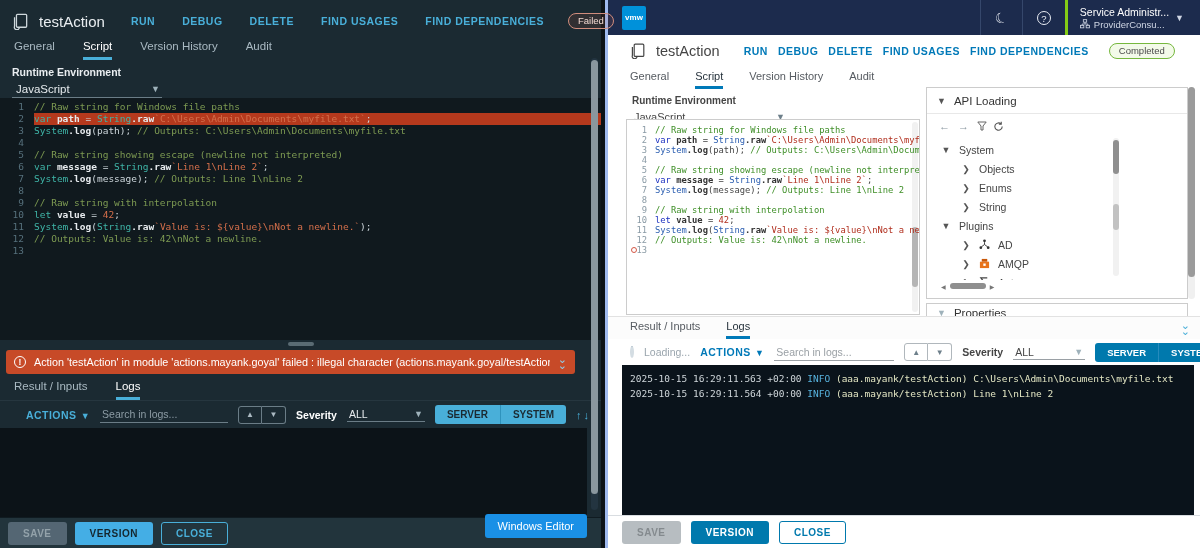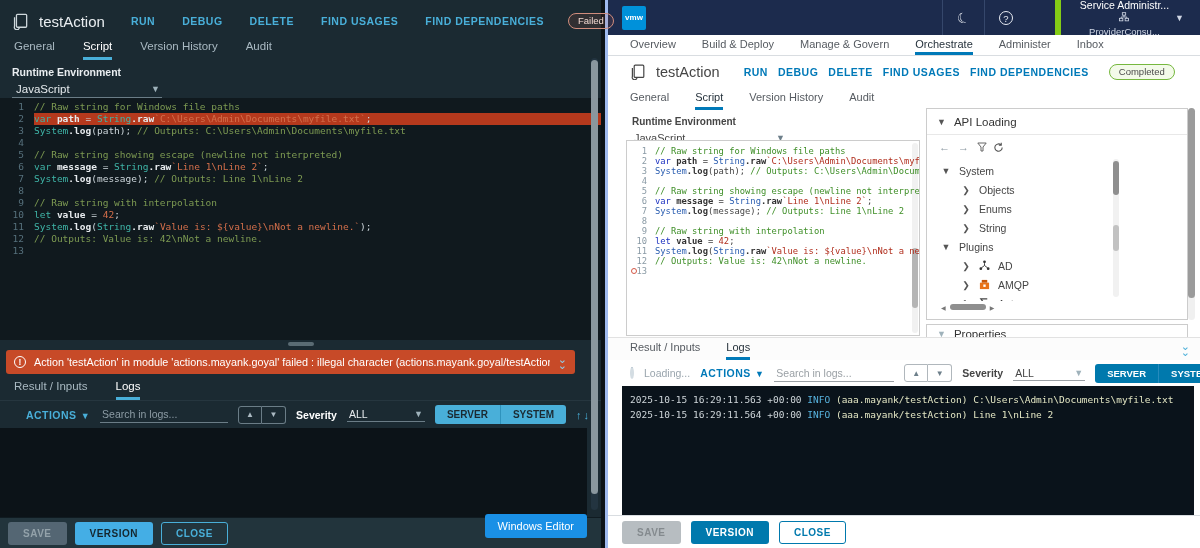"Service Administr..." .user-block { border-left: 6px solid #84cc16 -> 3px solid #84cc16; margin-left: 28px -> none; padding: 0 6px 0 19px -> 0 6px 0 12px }
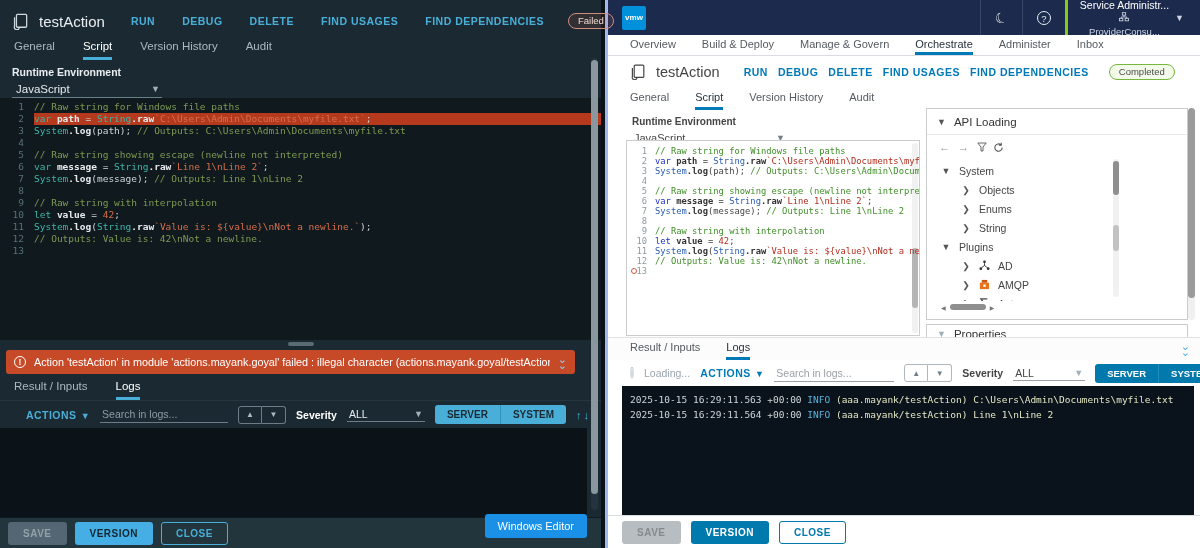"ProviderConsu..." .user-org { flex-direction: column -> none }
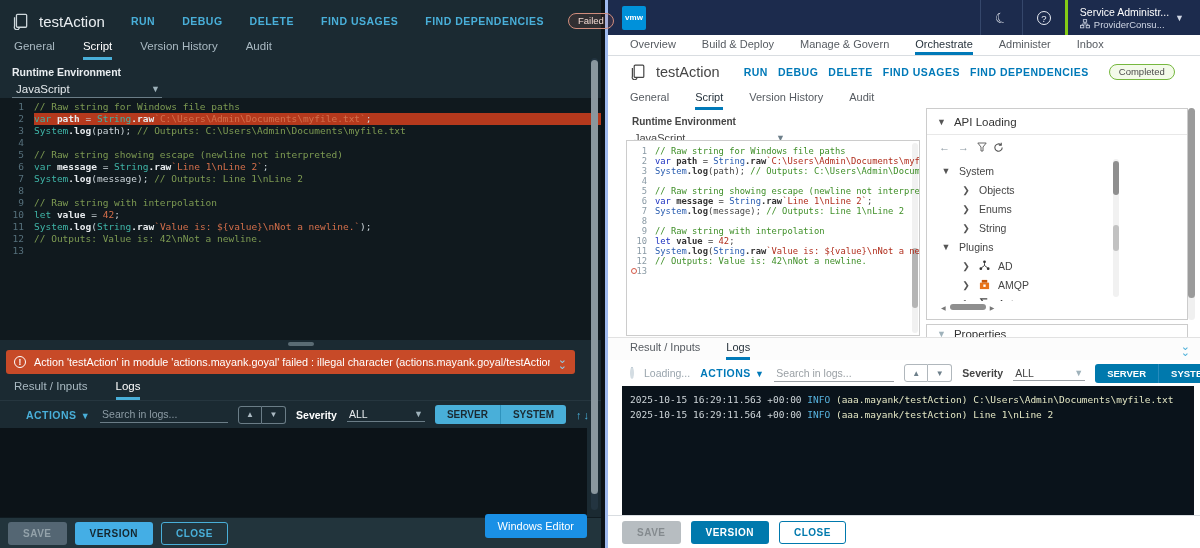"Overview" nav.rp-nav { html: <nav> <span>Overview</span> <span>Build &amp; Deploy</span> <span>Manage &amp; Govern</span> <span>Orchestrate</span> <span>Administer</span> <span>Inbox</span> </nav> -> none }
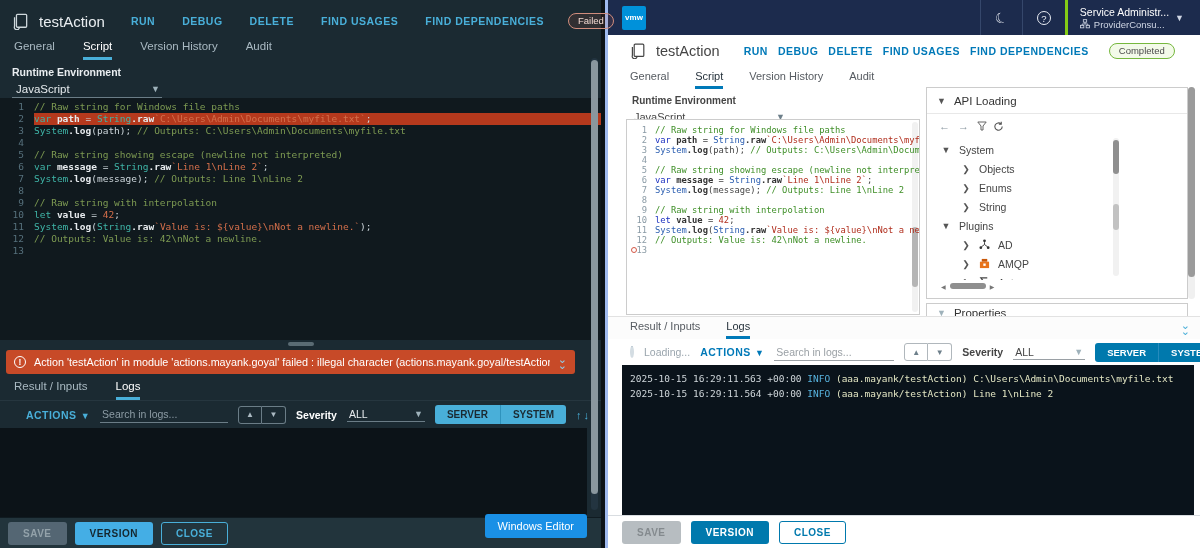"2025-10-15 16:29:11.563 +00:00" span.log-ts { text: +00:00 -> +02:00 }
